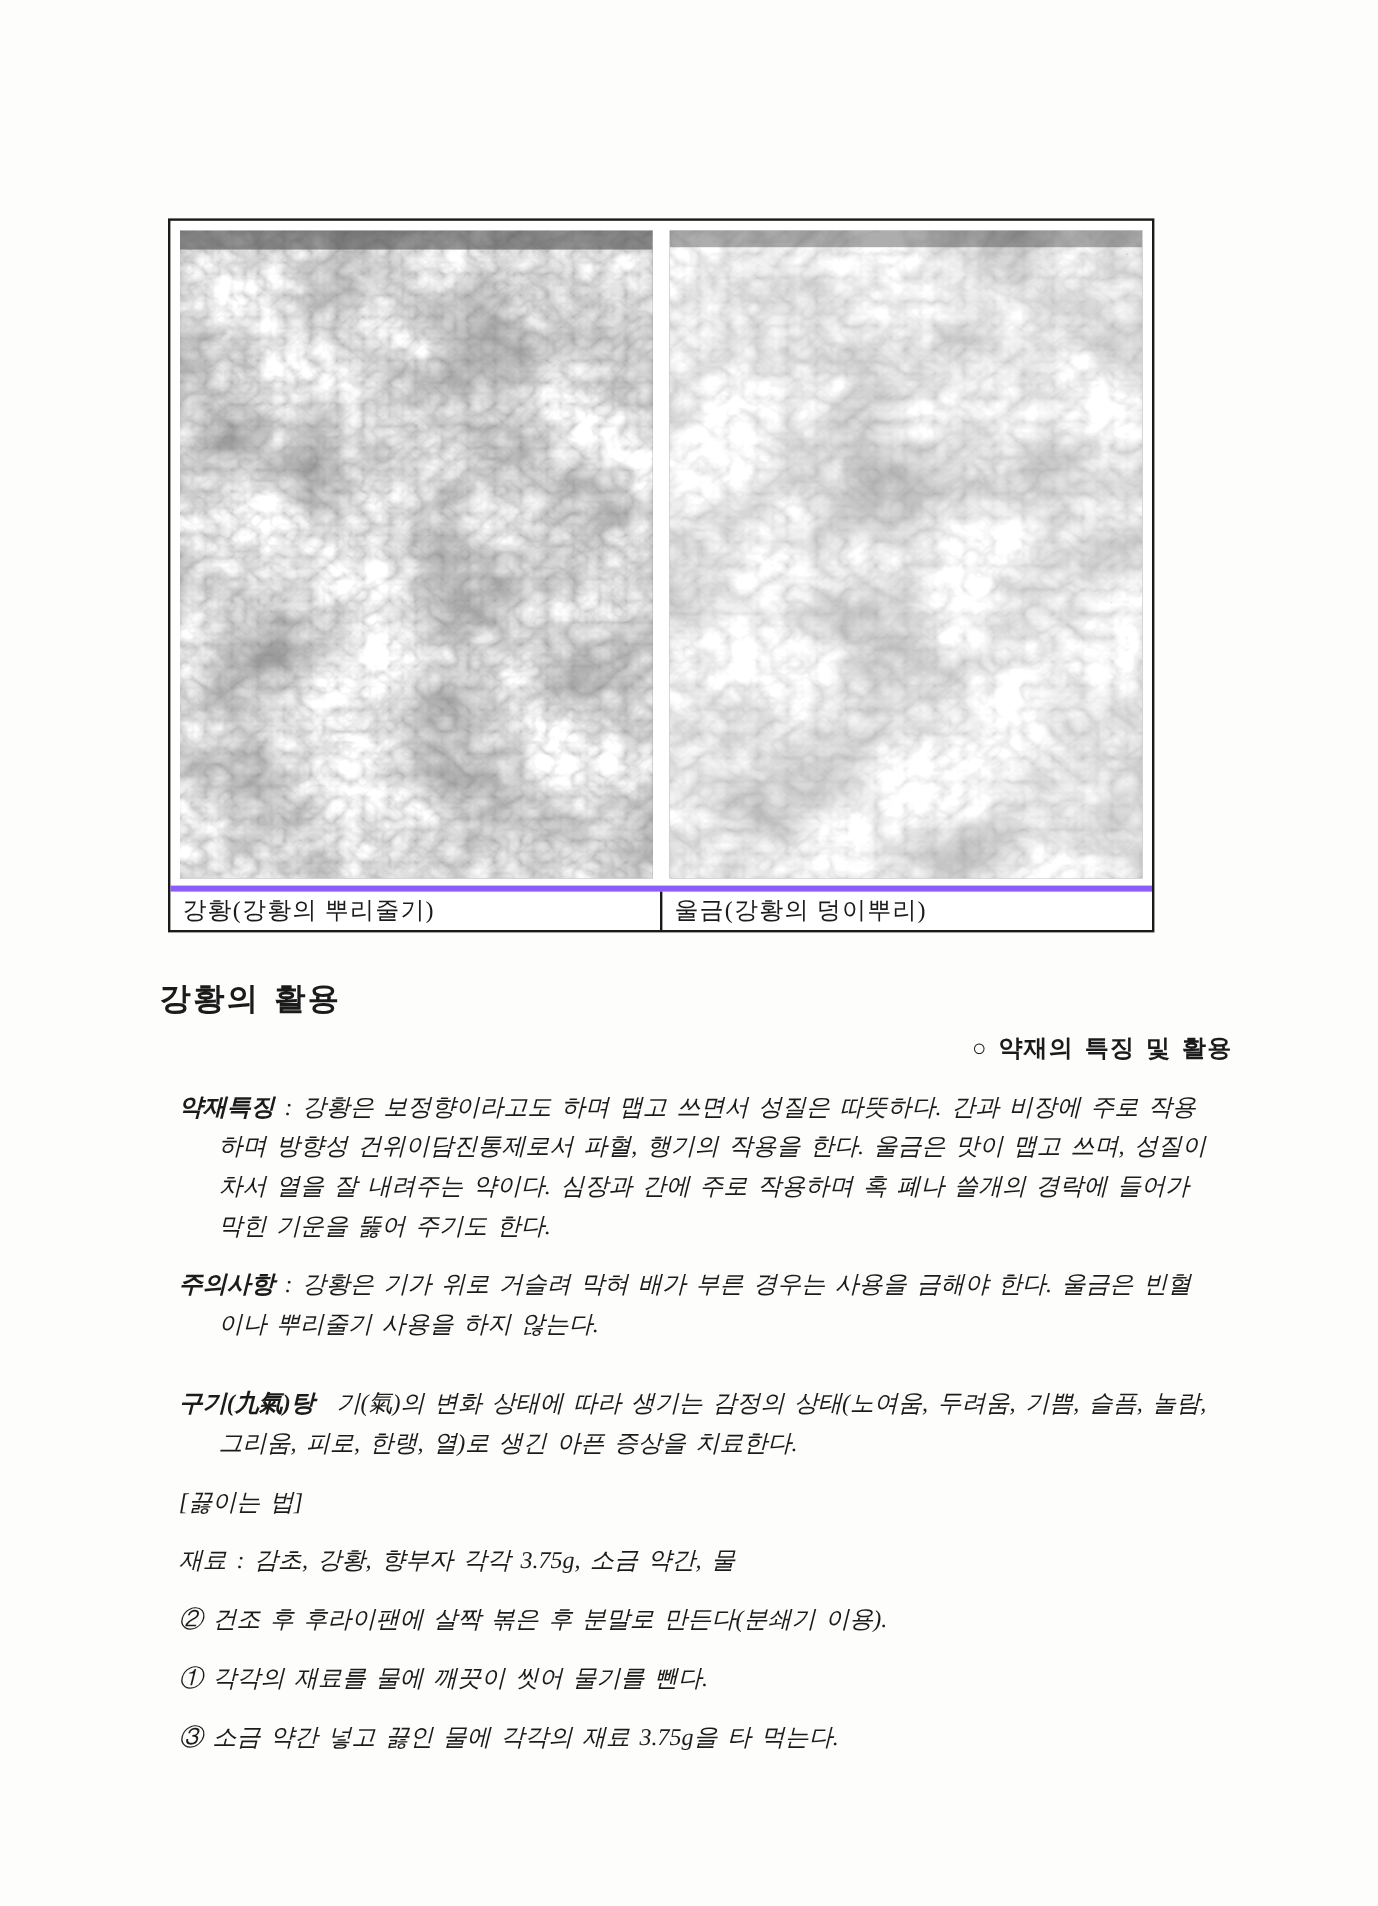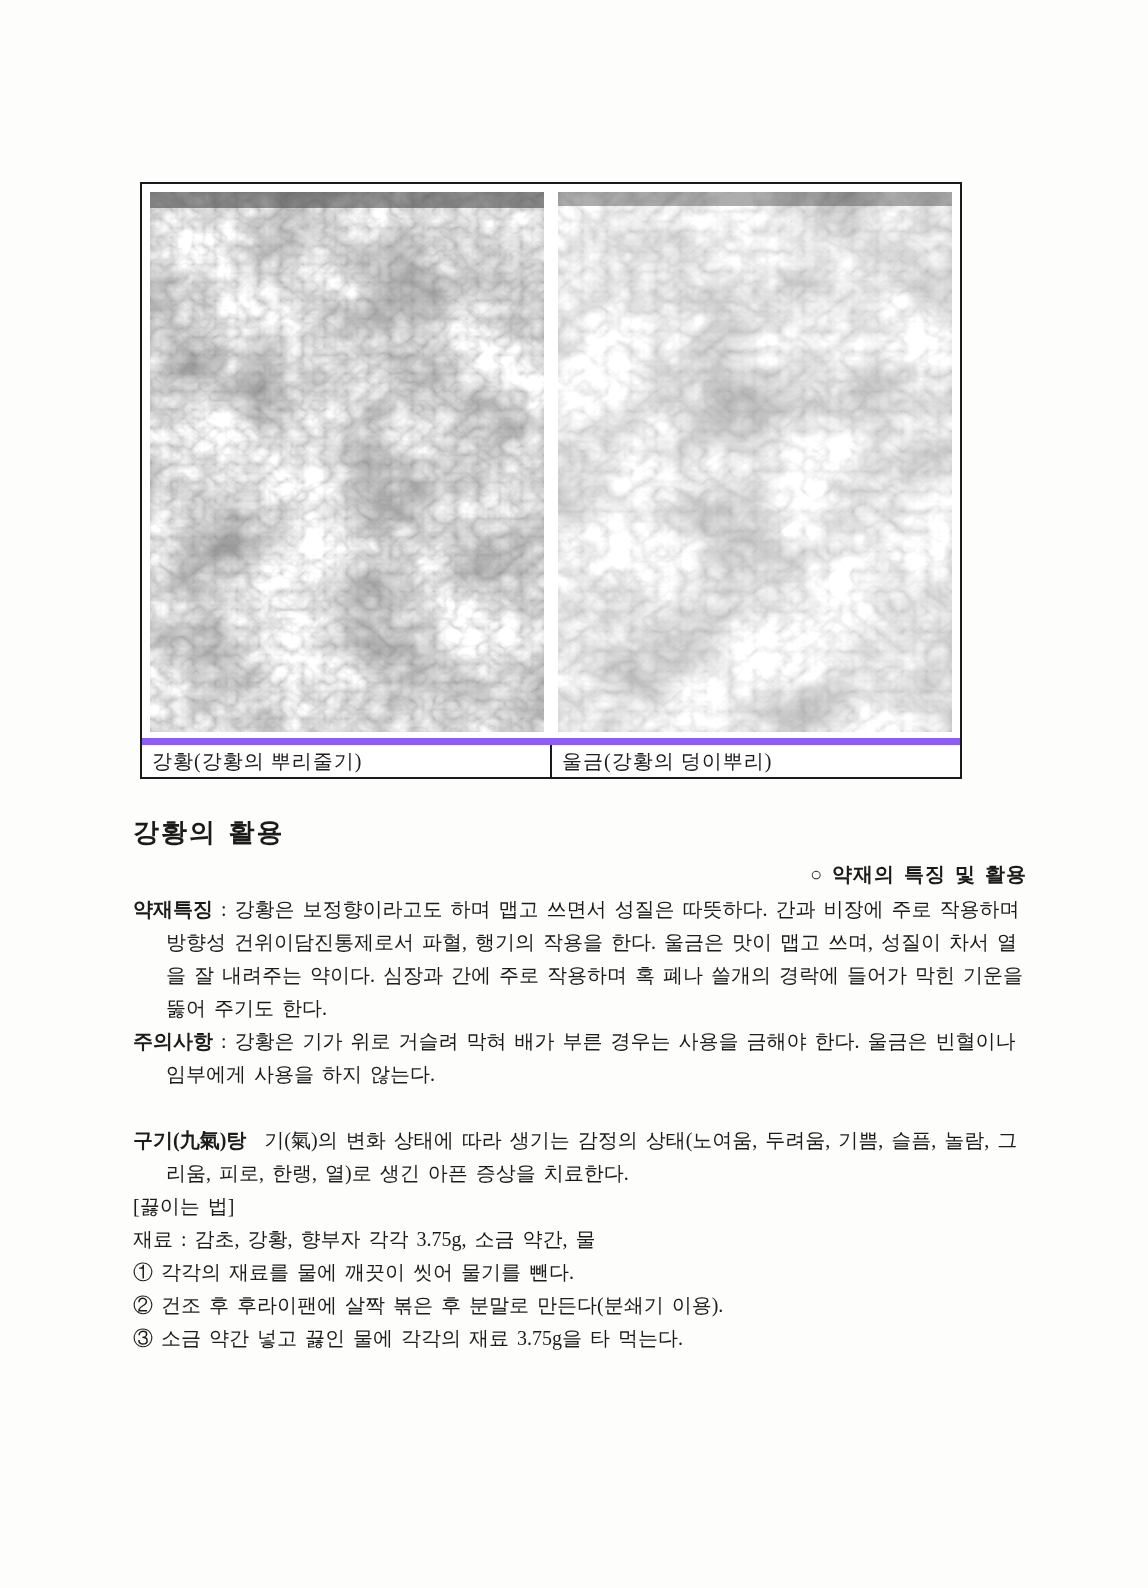"강황(강황의 뿌리줄기)" .caption-row { border-top: 7px solid #8b5cf6 -> 5px solid #8b5cf6 }
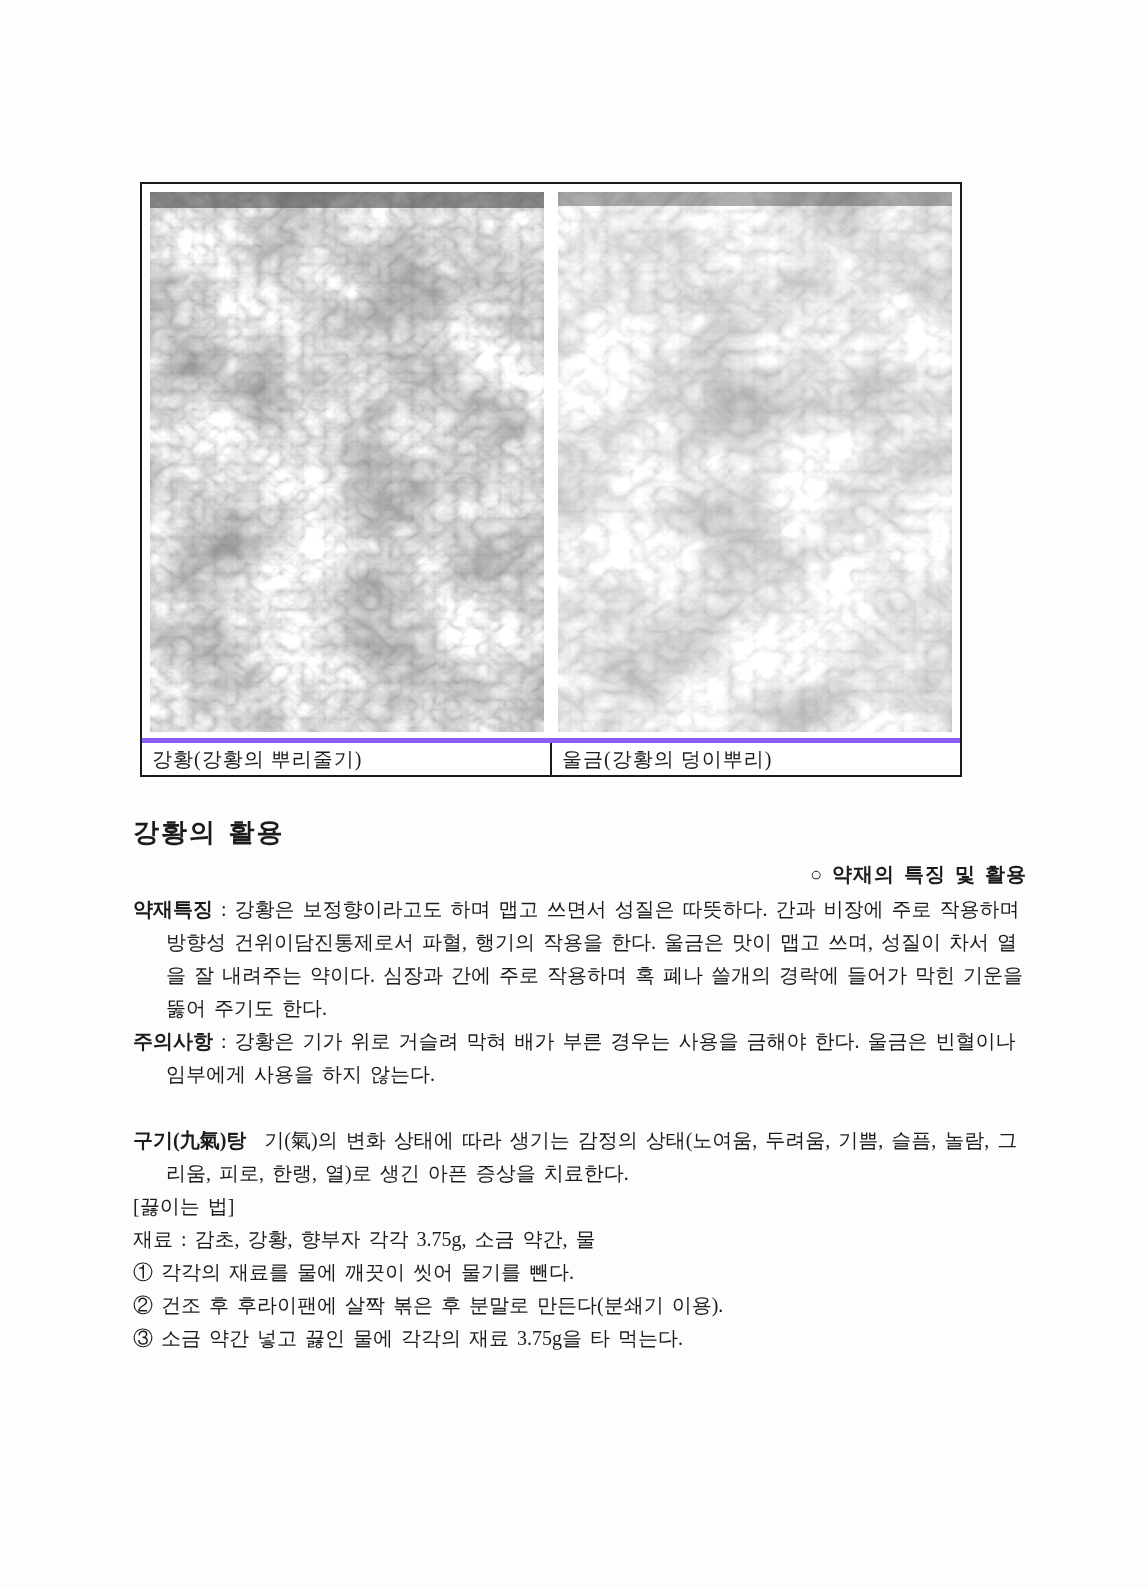"약재특징 : 강황은 보정향이라고도 하며" p { font-style: none -> italic; margin: 0 -> 16px }
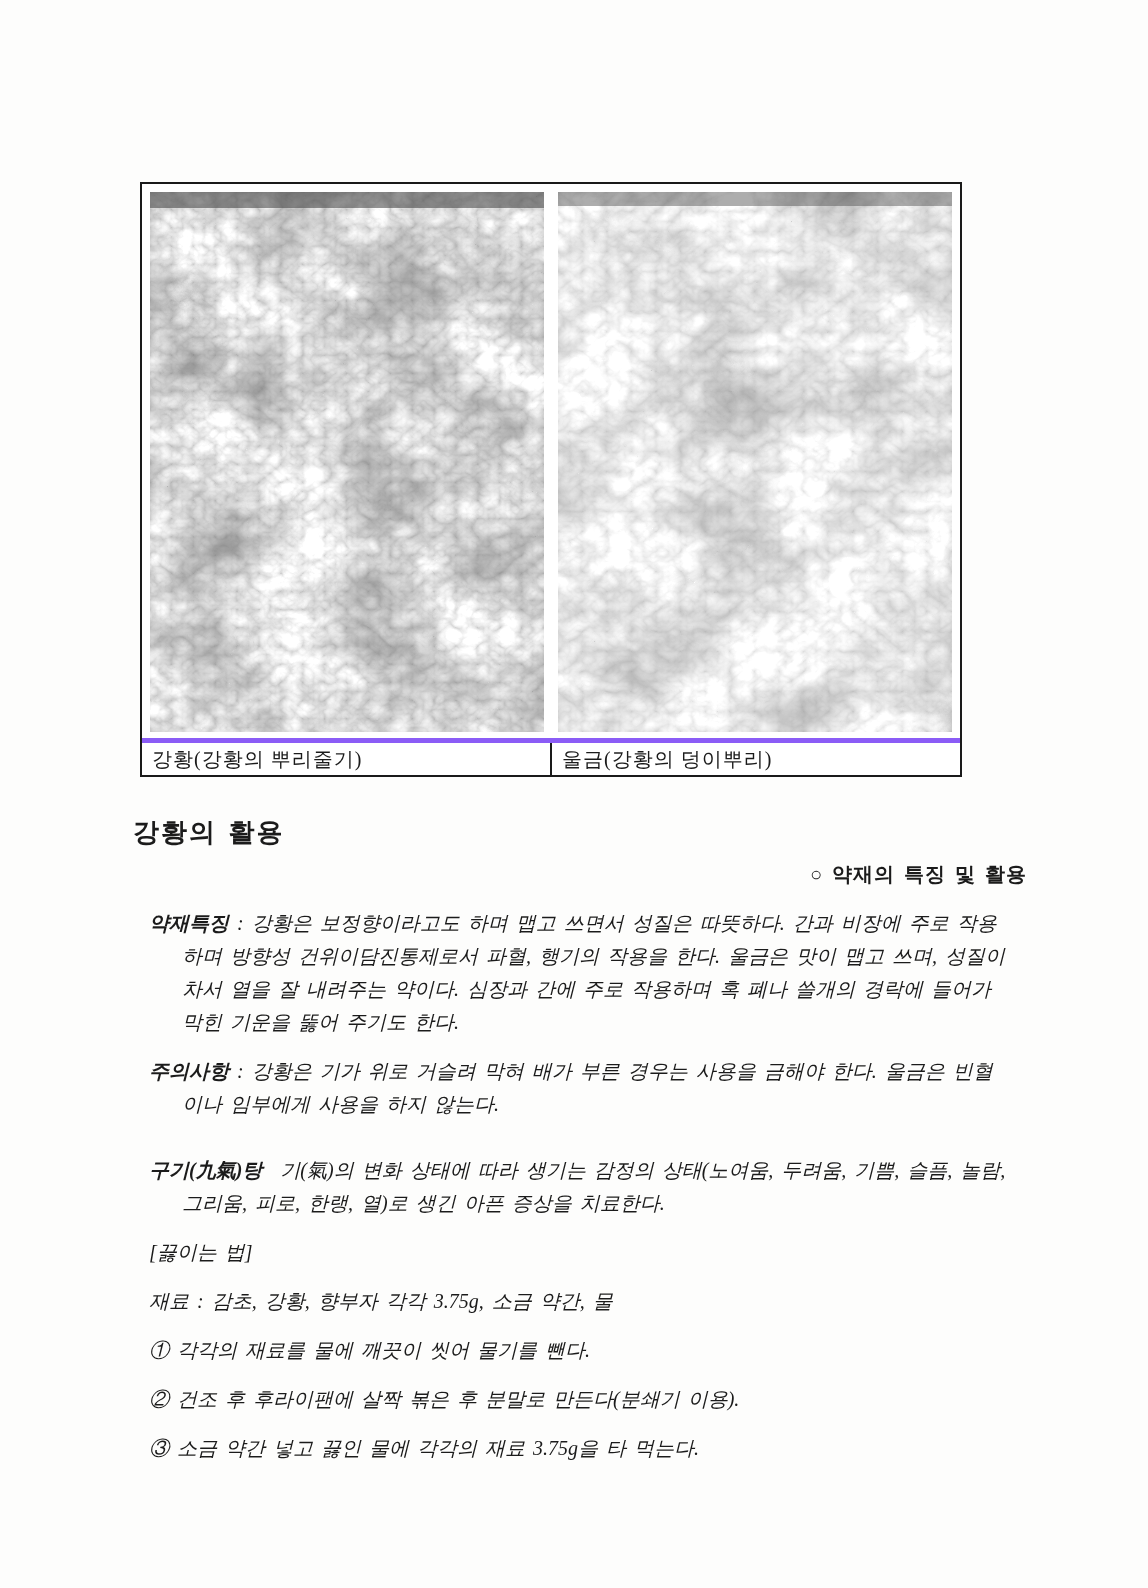"강황은 기가 위로 거슬려 막혀" span { text: 임부에게 -> 뿌리줄기 }
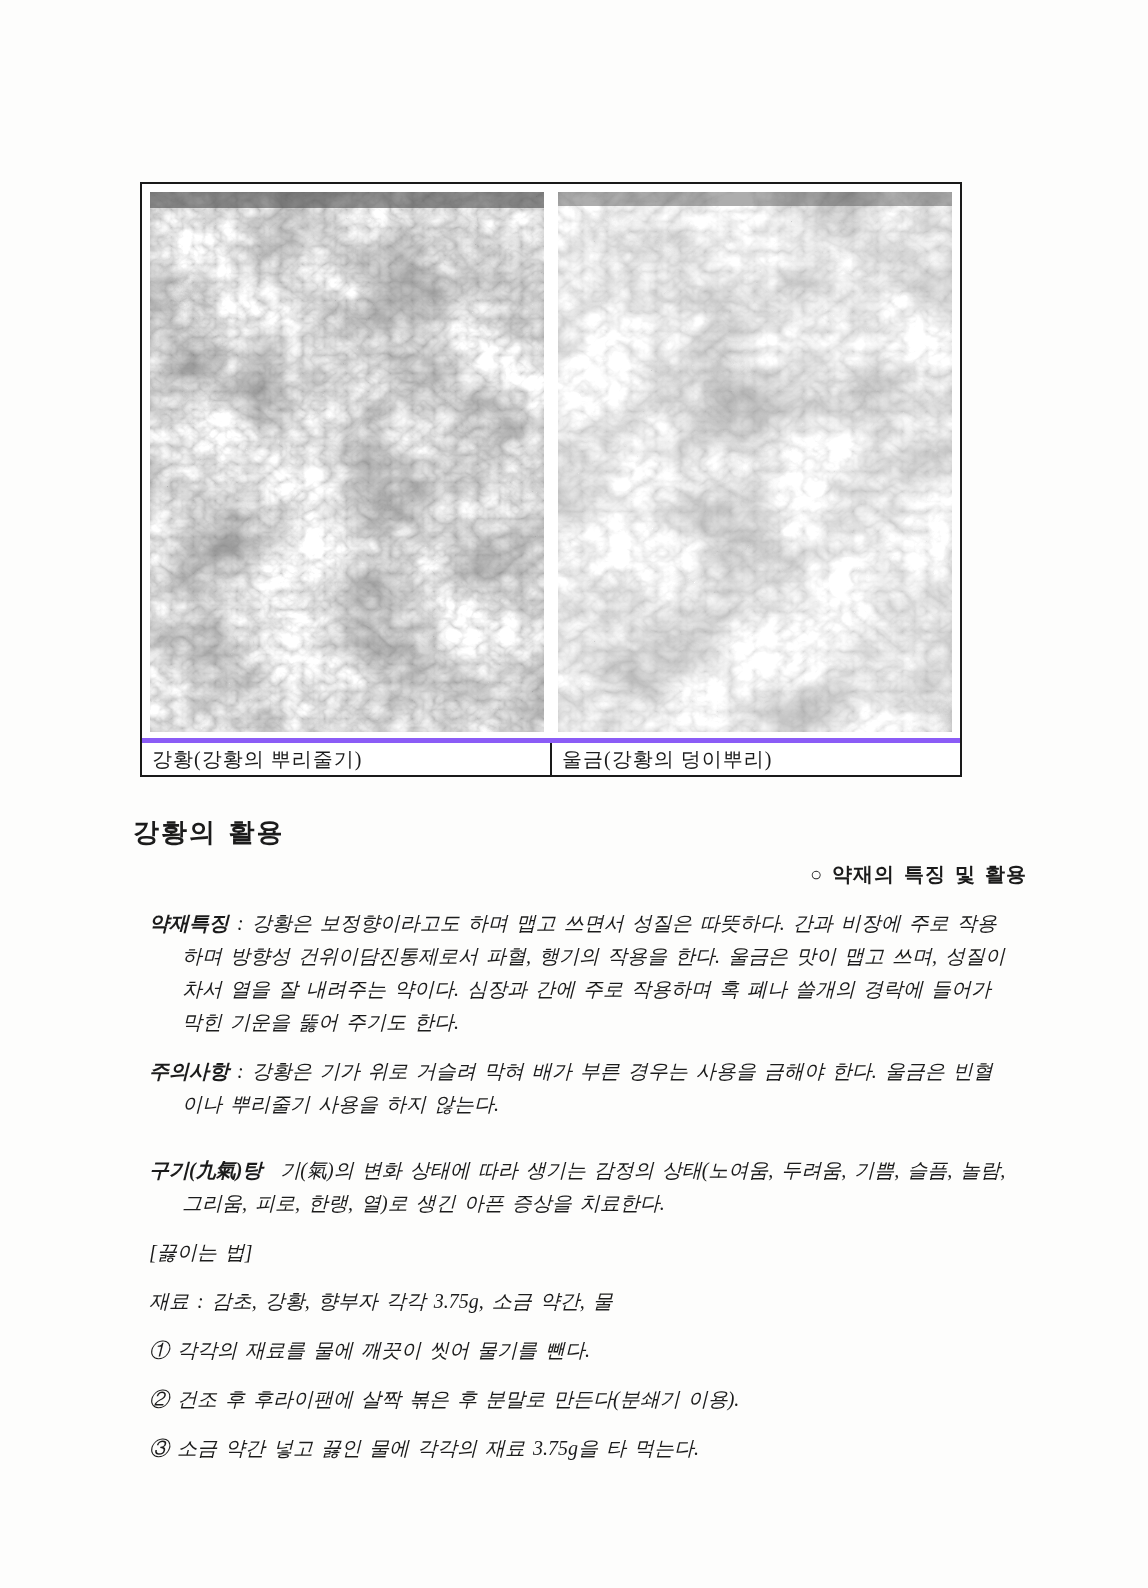"① 각각의 재료를 물에 깨끗이" p.step { order: before "② 건조 후 후라이팬에 살짝" -> after "② 건조 후 후라이팬에 살짝" }
